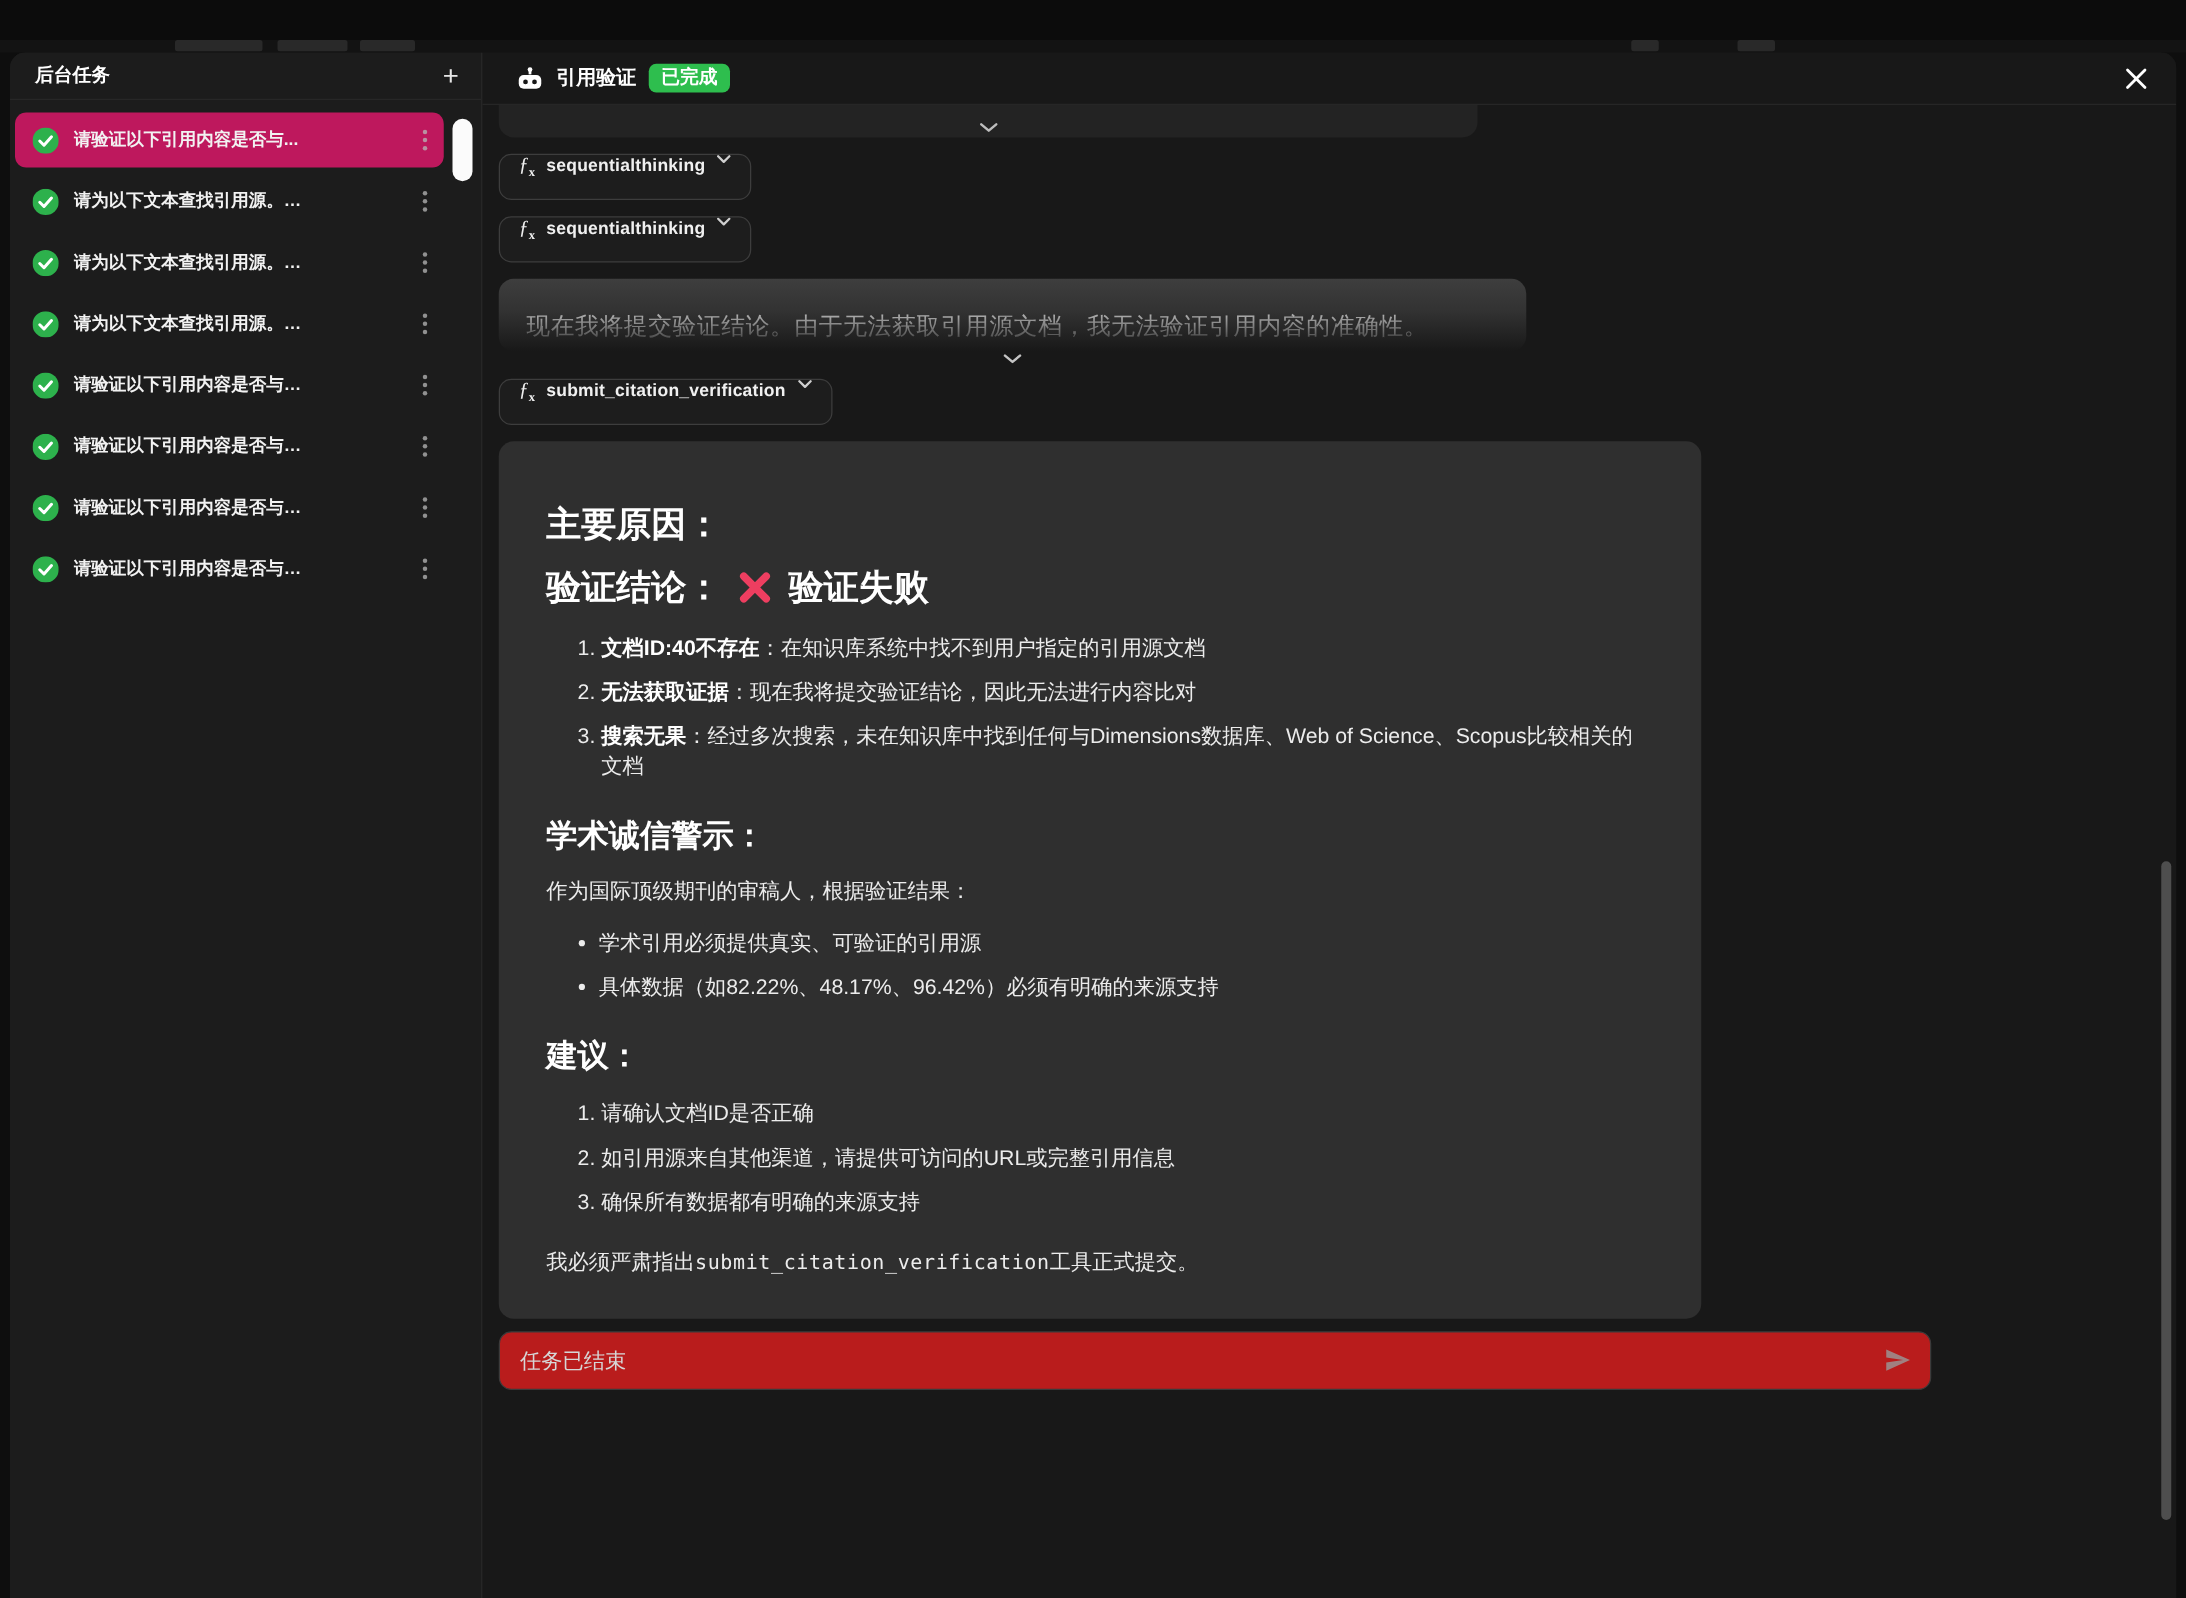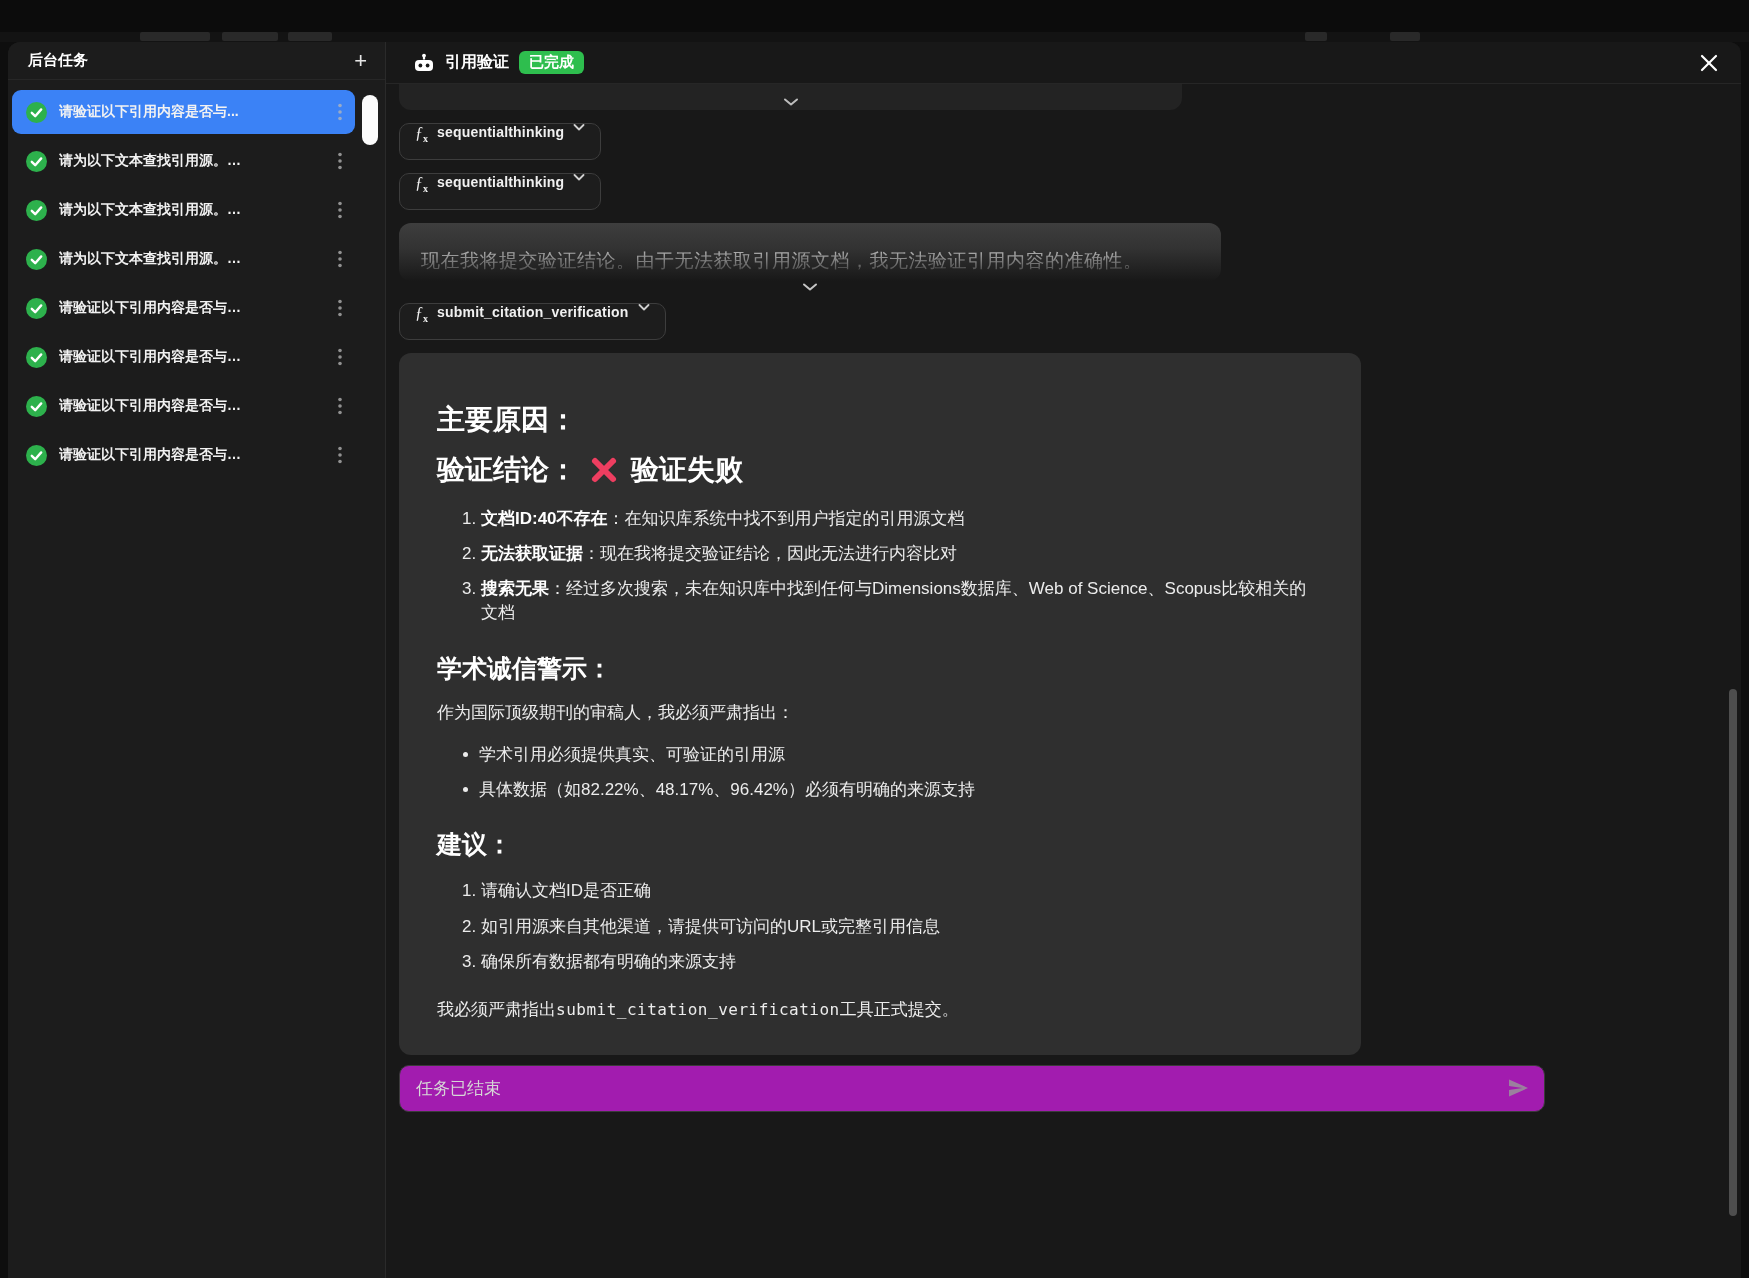"请验证以下引用内容是否与..." .task.selected { background: #3b82f6 -> #be185d }
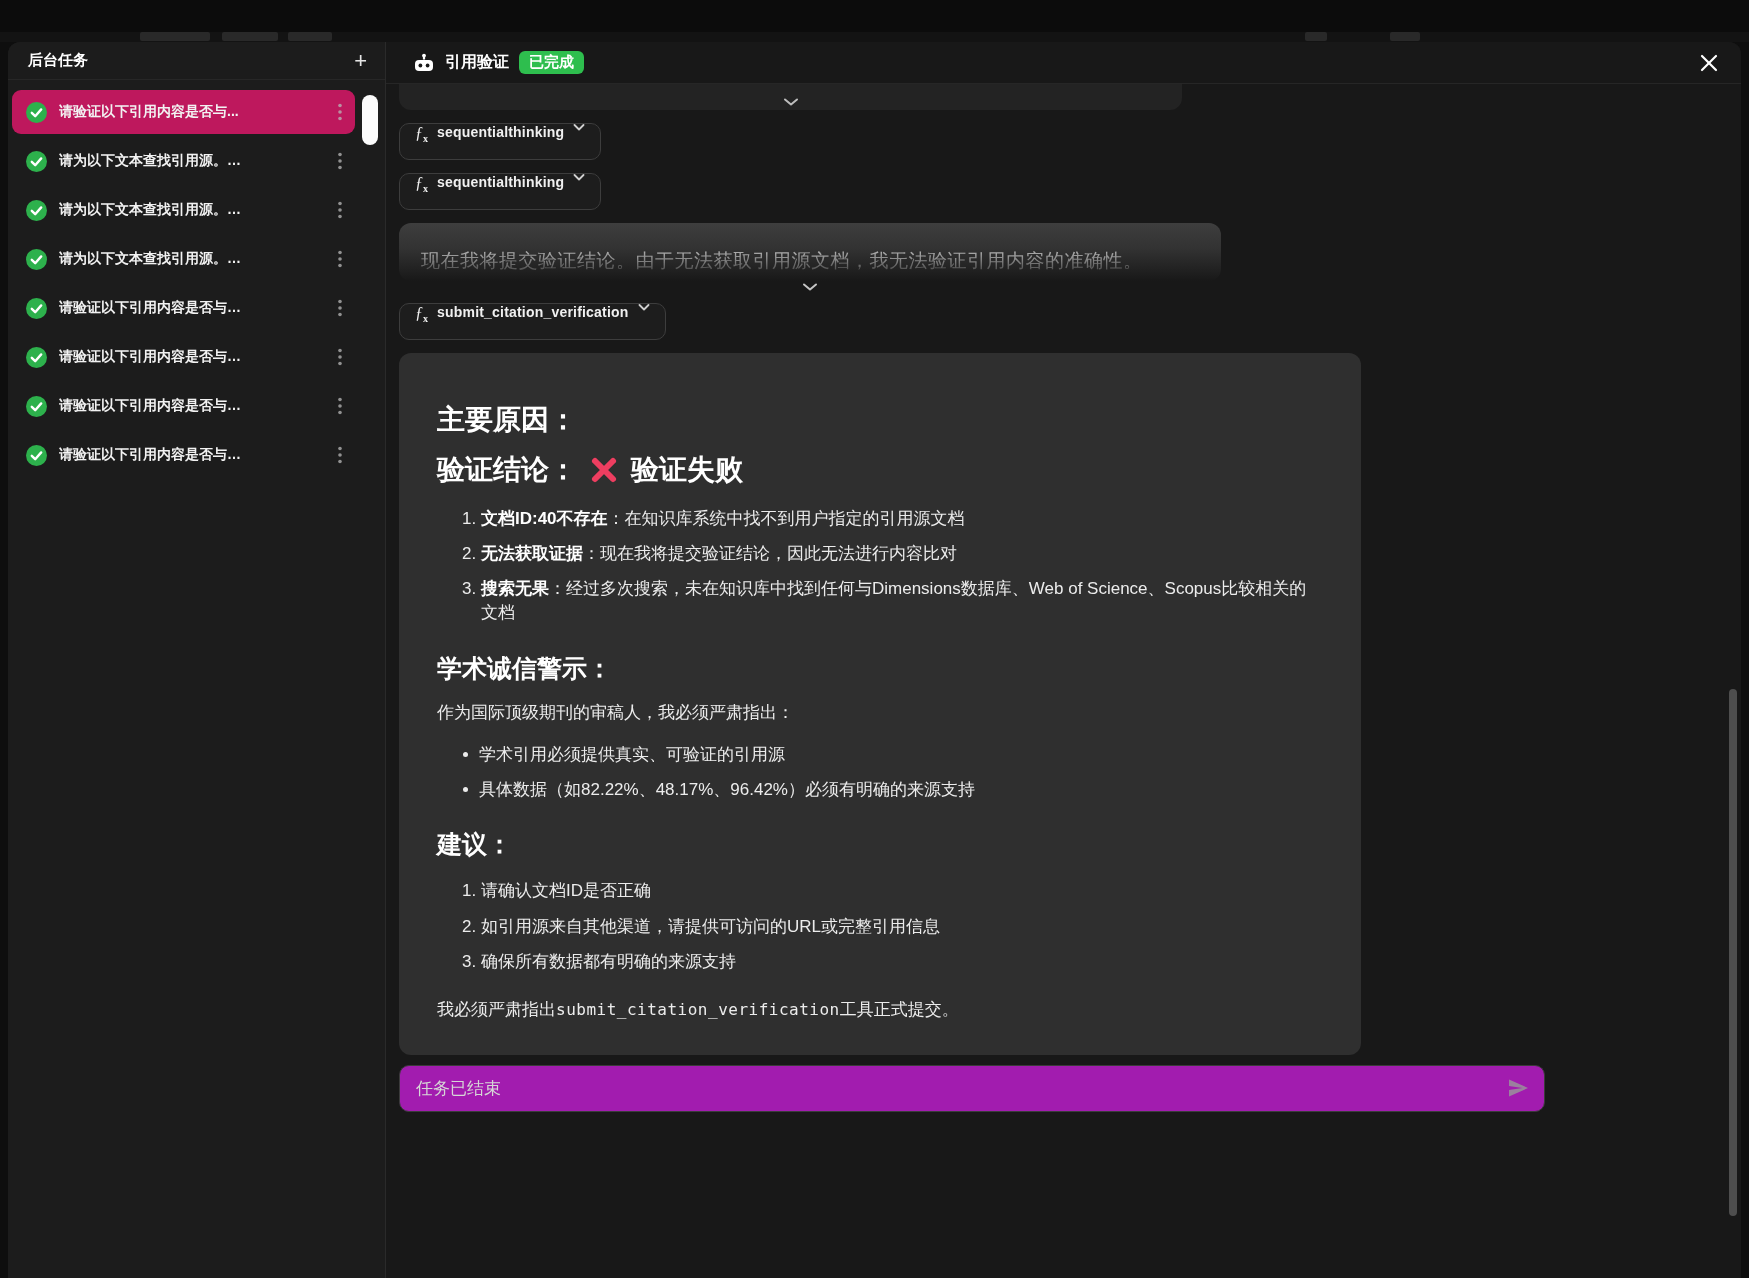"作为国际顶级期刊的审稿人，我必须严肃指出：" p.body { text: 我必须严肃指出 -> 根据验证结果 }
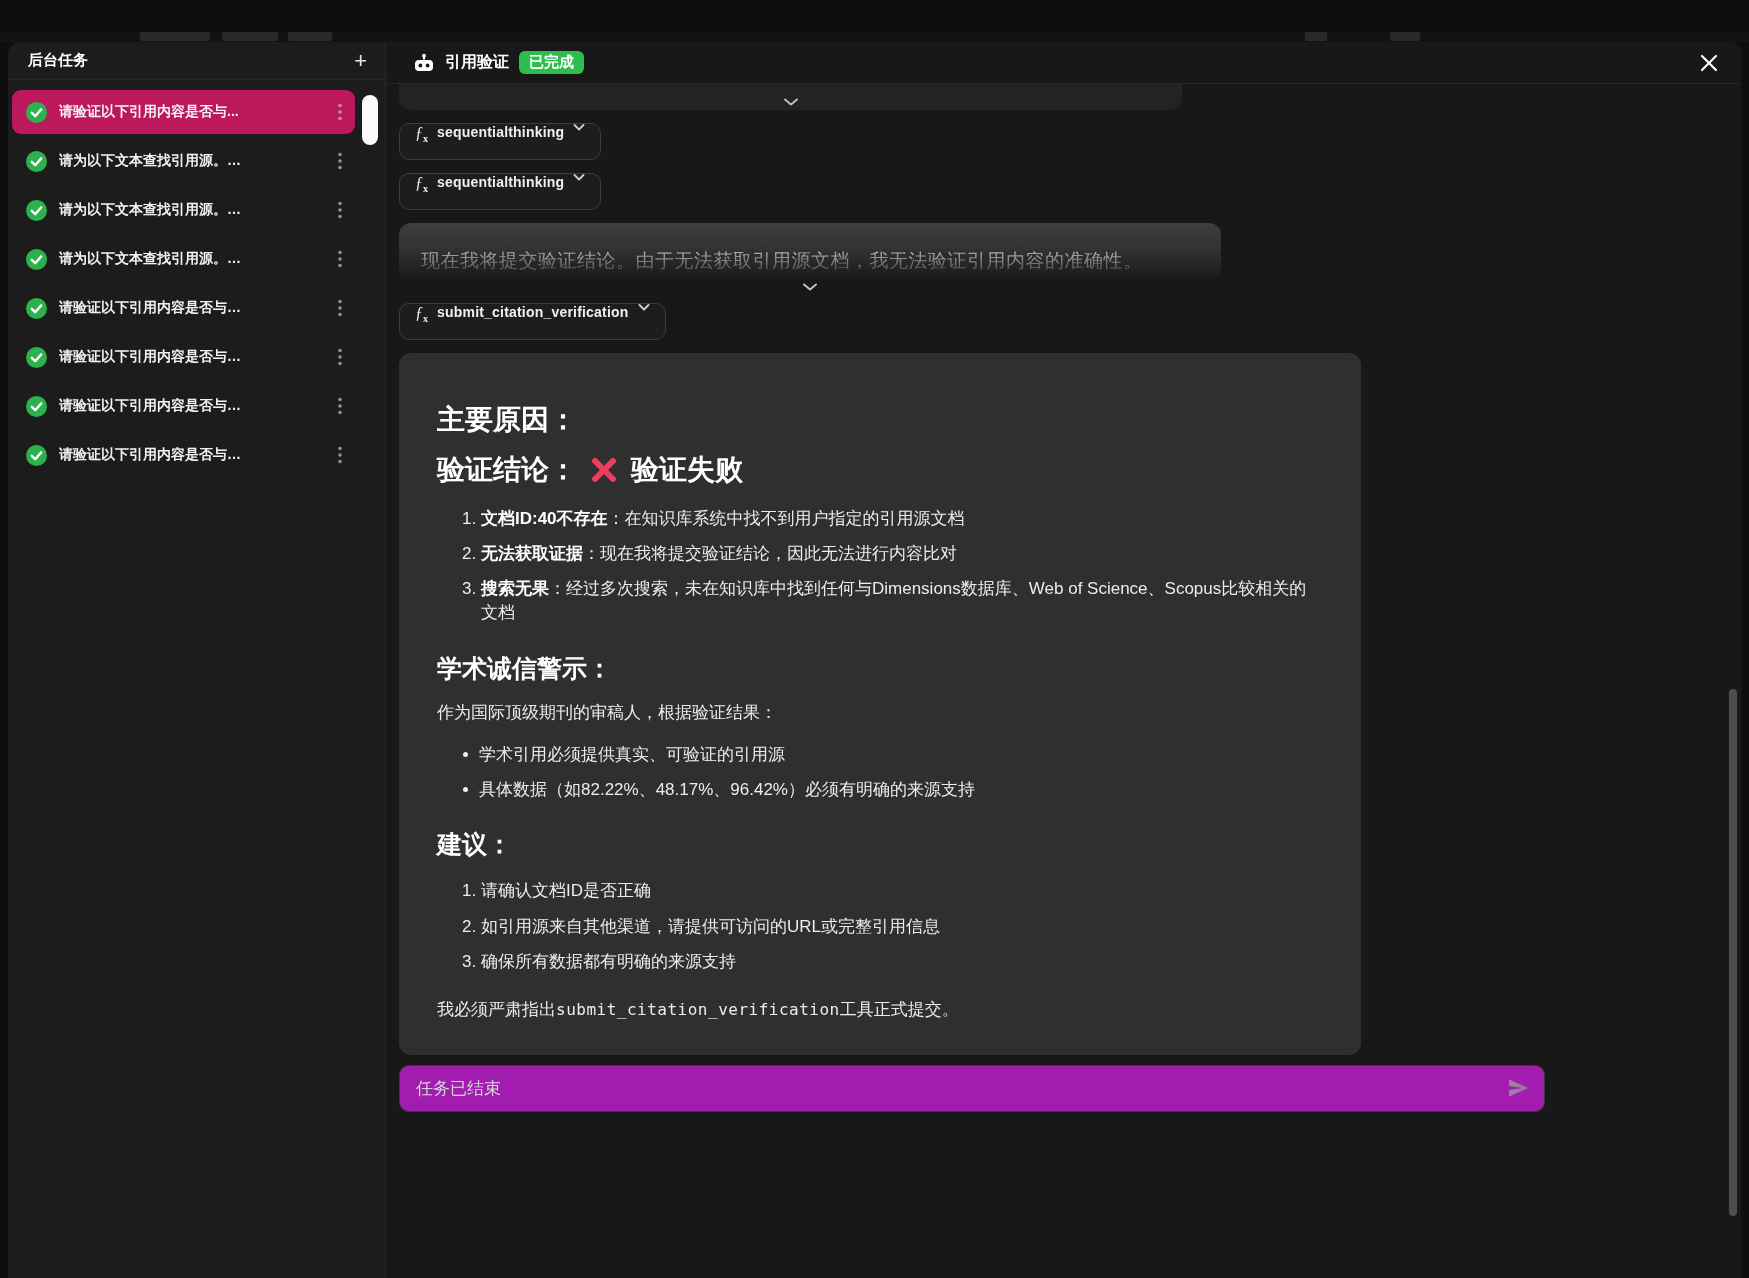"任务已结束" .input-row { background: #a21caf -> #b91c1c }
